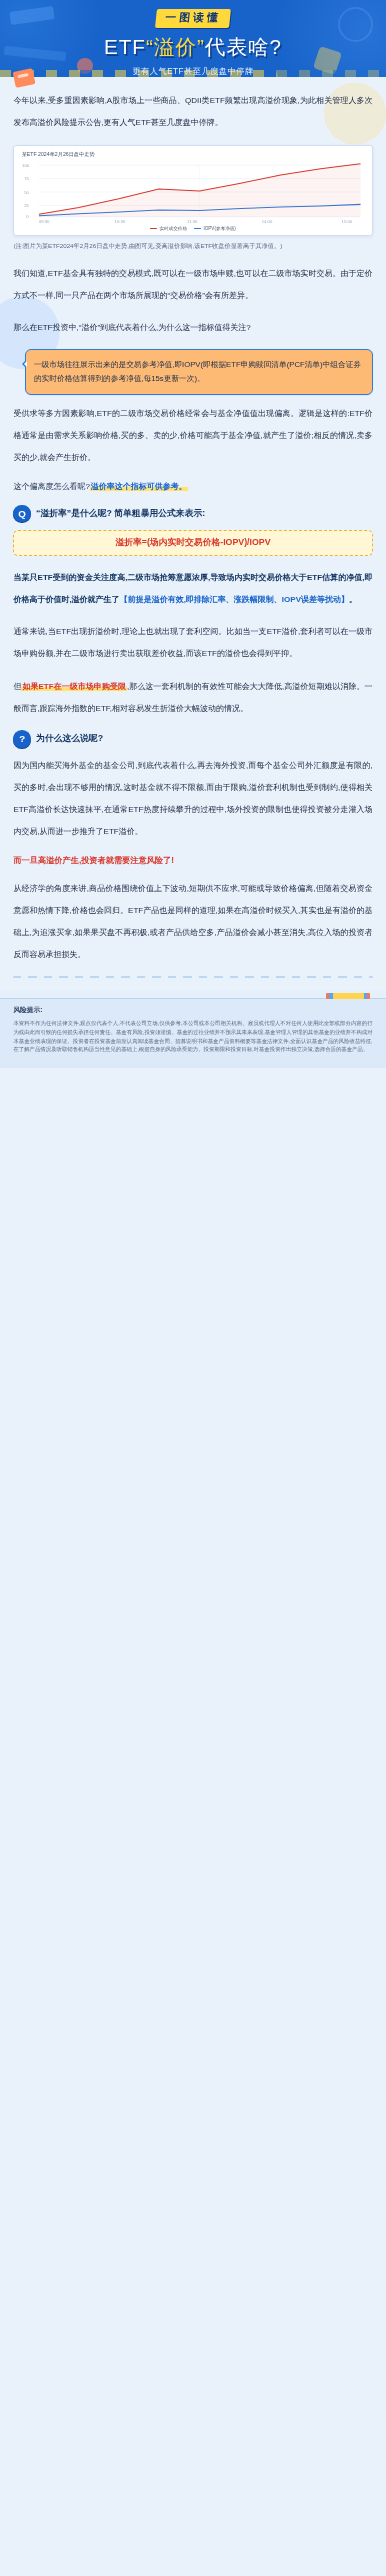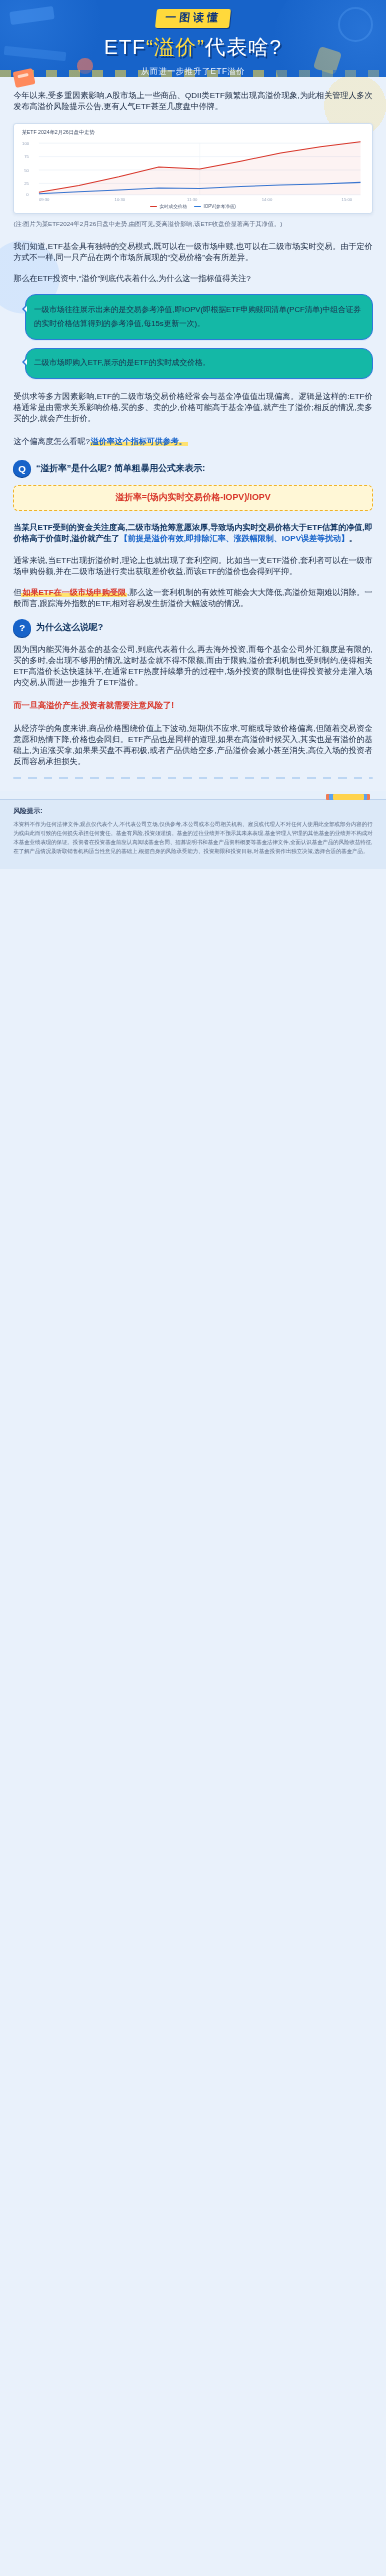"从而进一步推升了ETF溢价" div.subtitle { text: 从而进一步推升了ETF溢价 -> 更有人气ETF甚至几度盘中停牌 }
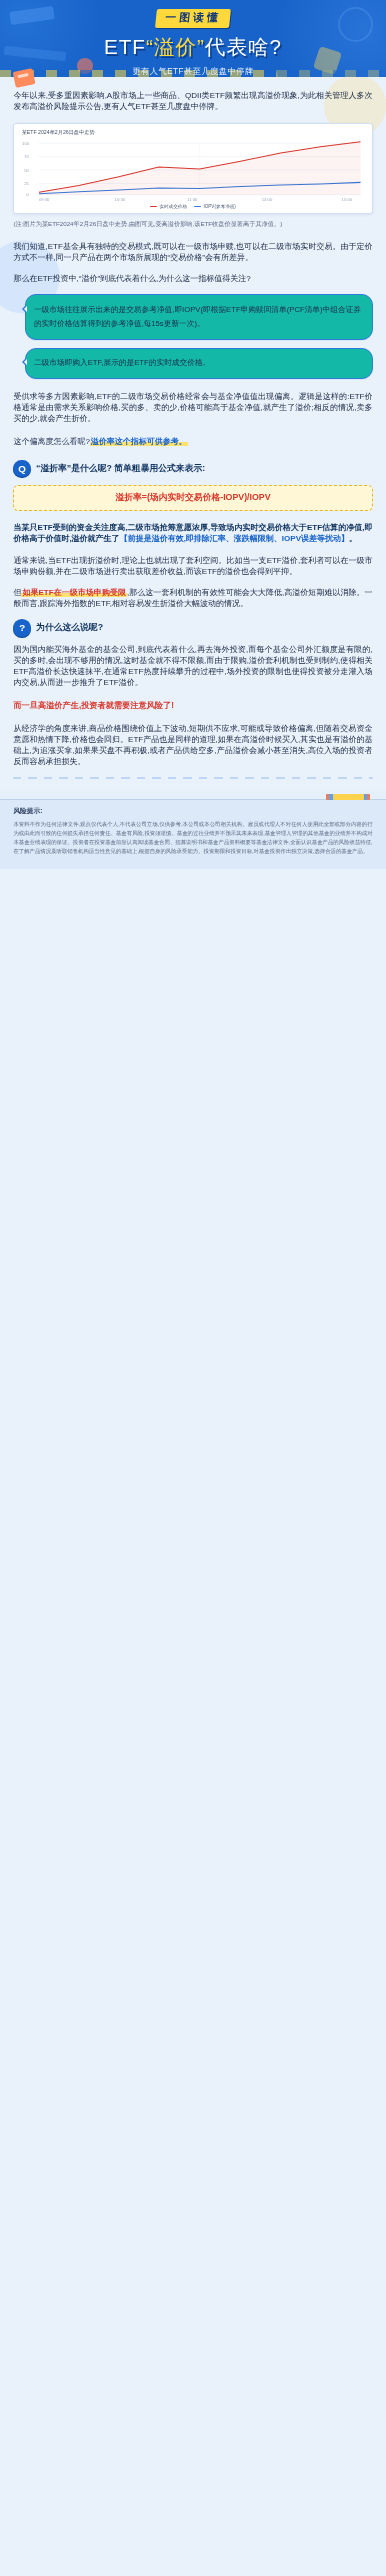"今年以来,受多重因素影响,A股市场上一些商品、QDII类ETF频繁出现高溢价现象" p.para { line-height: 11px -> 22px }
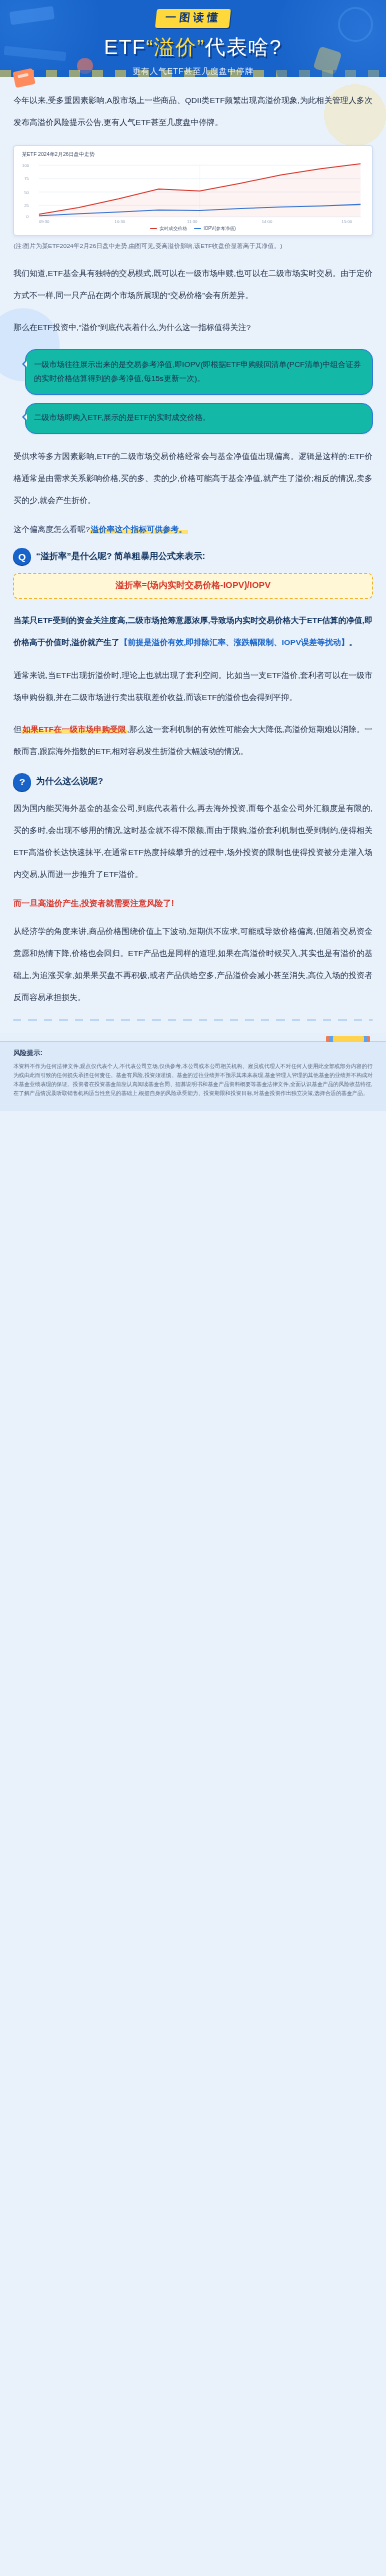"一级市场往往展示出来的是交易参考净值,即IOPV(即根据ETF申购赎回清单(PC" .bubble { background: #14b8a6 -> #fdba74; border-radius: 11px -> 6px }
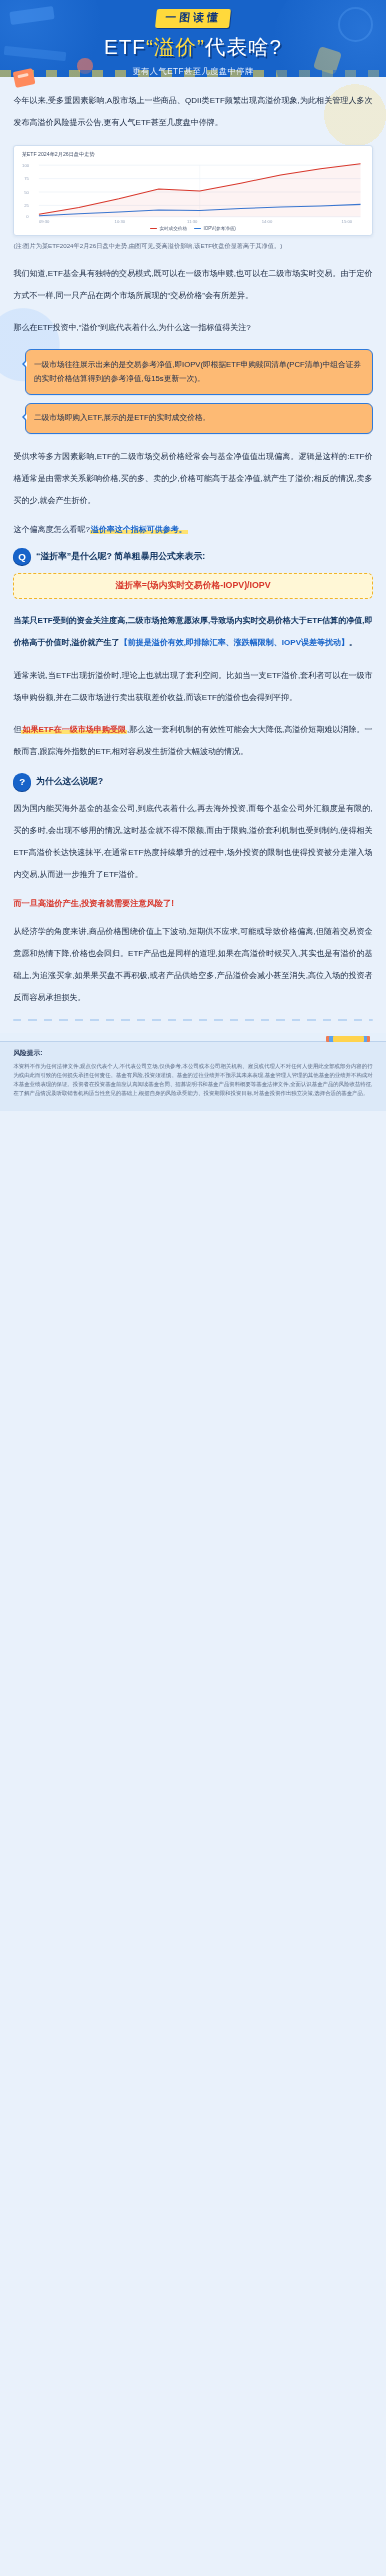"二级市场即购入ETF,展示的是ETF的实时成交价格。" div.bubble { html: <div>二级市场即购入ETF,展示的是ETF的实时成交价格。</div> -> none }
